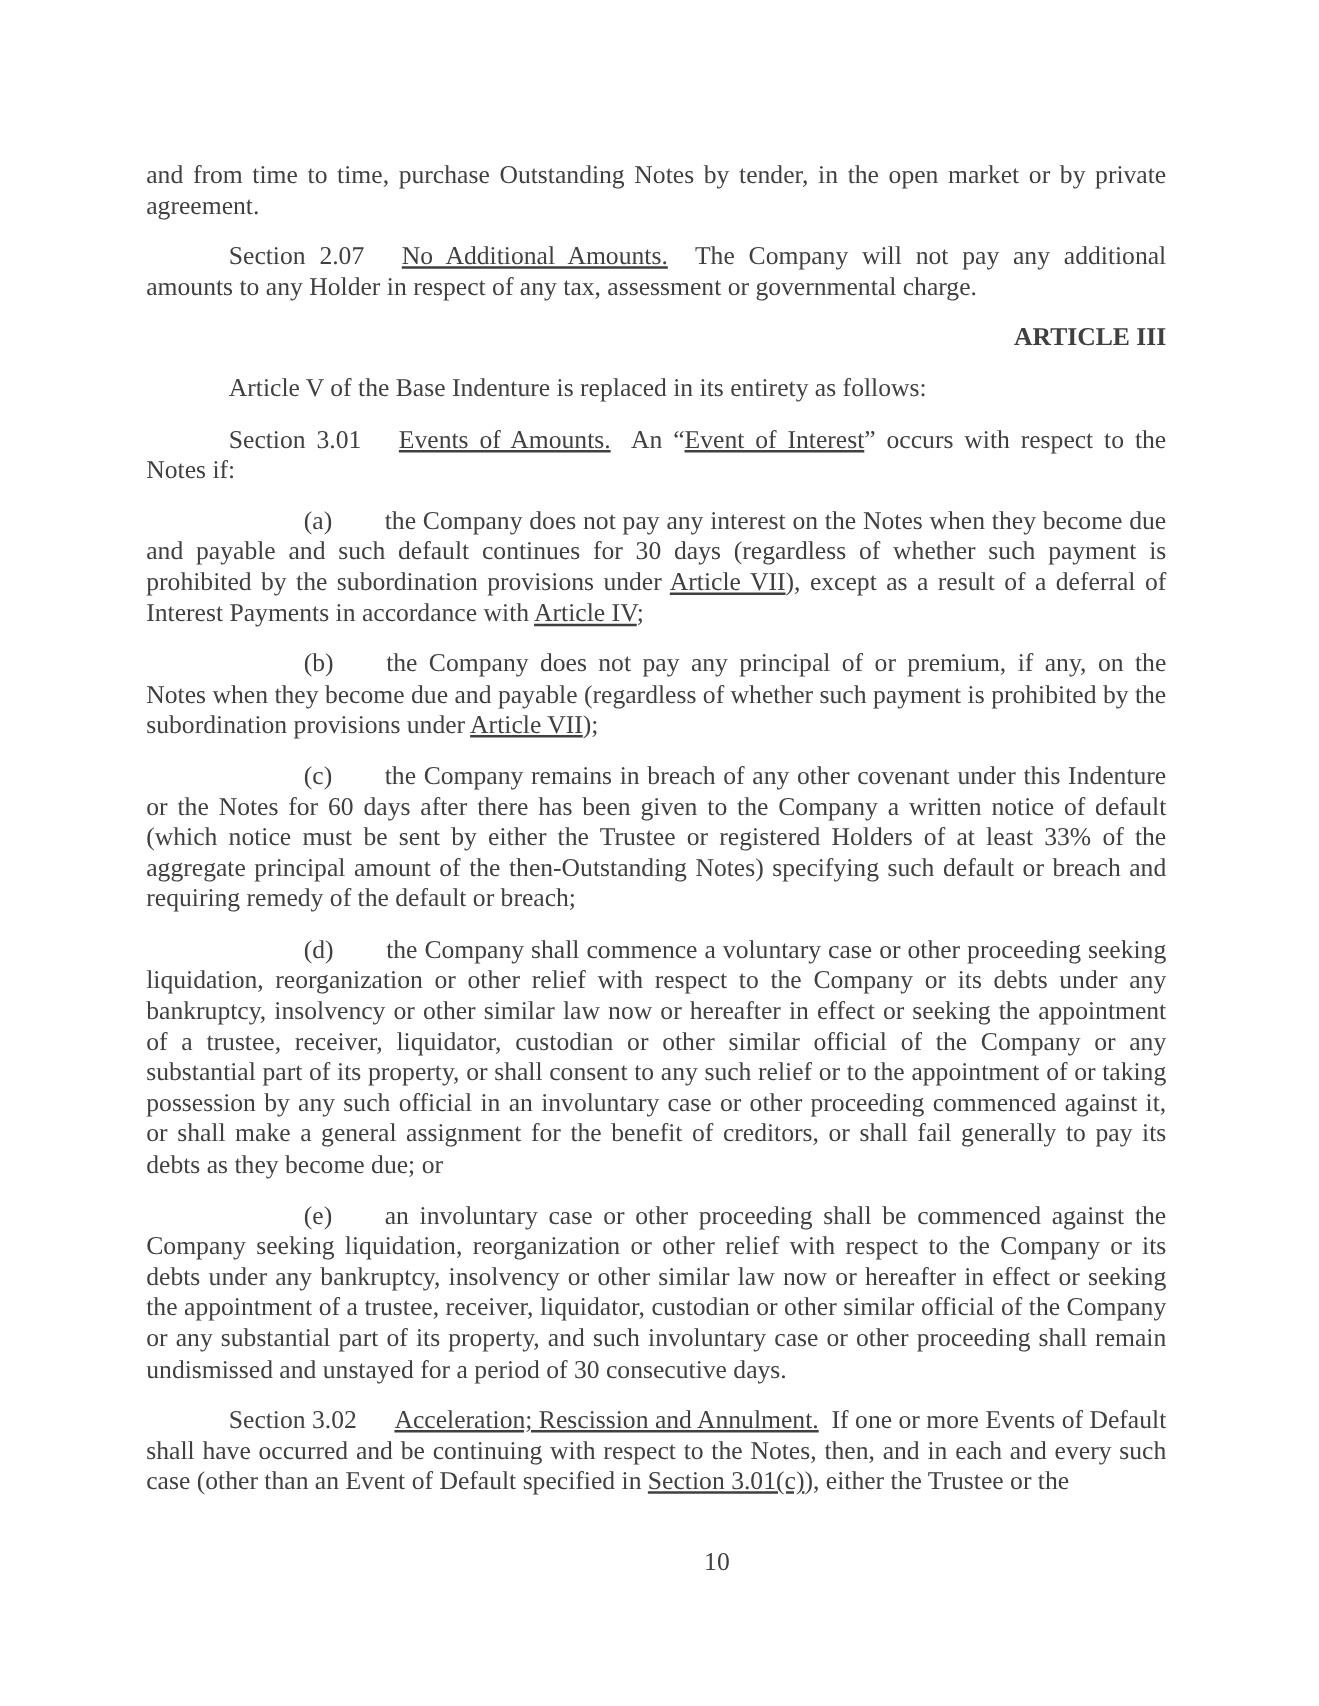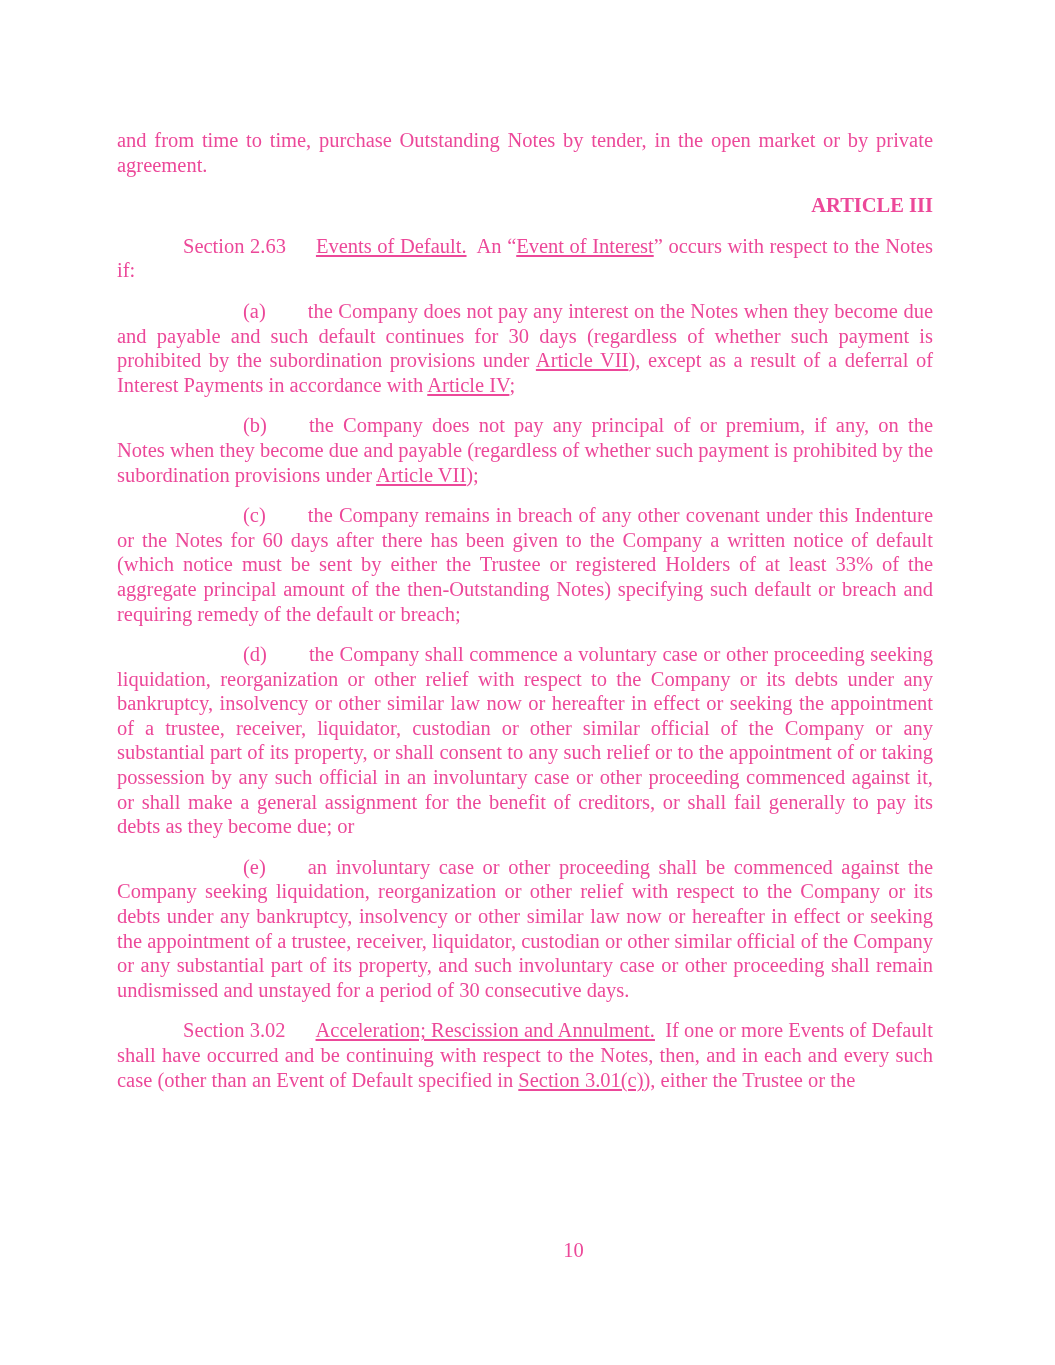"and from time to time," .page { color: #ec4899 -> #404040 }
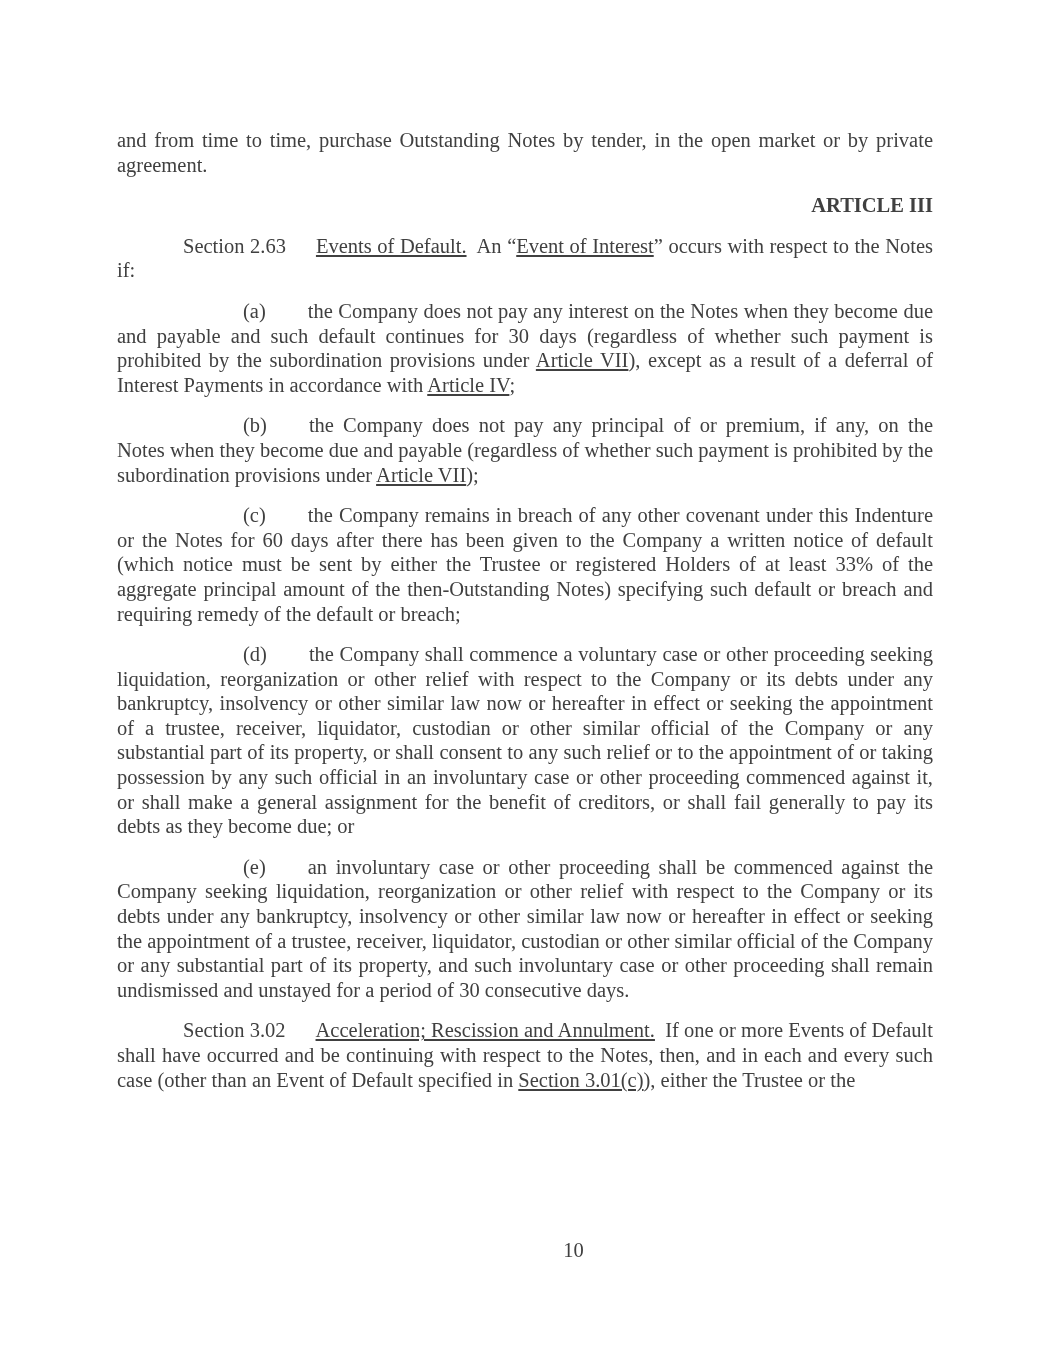"Section 2.07 No Additional Amounts." div.para { html: none -> <div><span>Section 2.07</span><span></span><span>No Additional Amounts.</span><span>&nbsp; The Company will not pay any additional amounts to any Holder in respect of any tax, assessment or governmental charge.</span></div> }
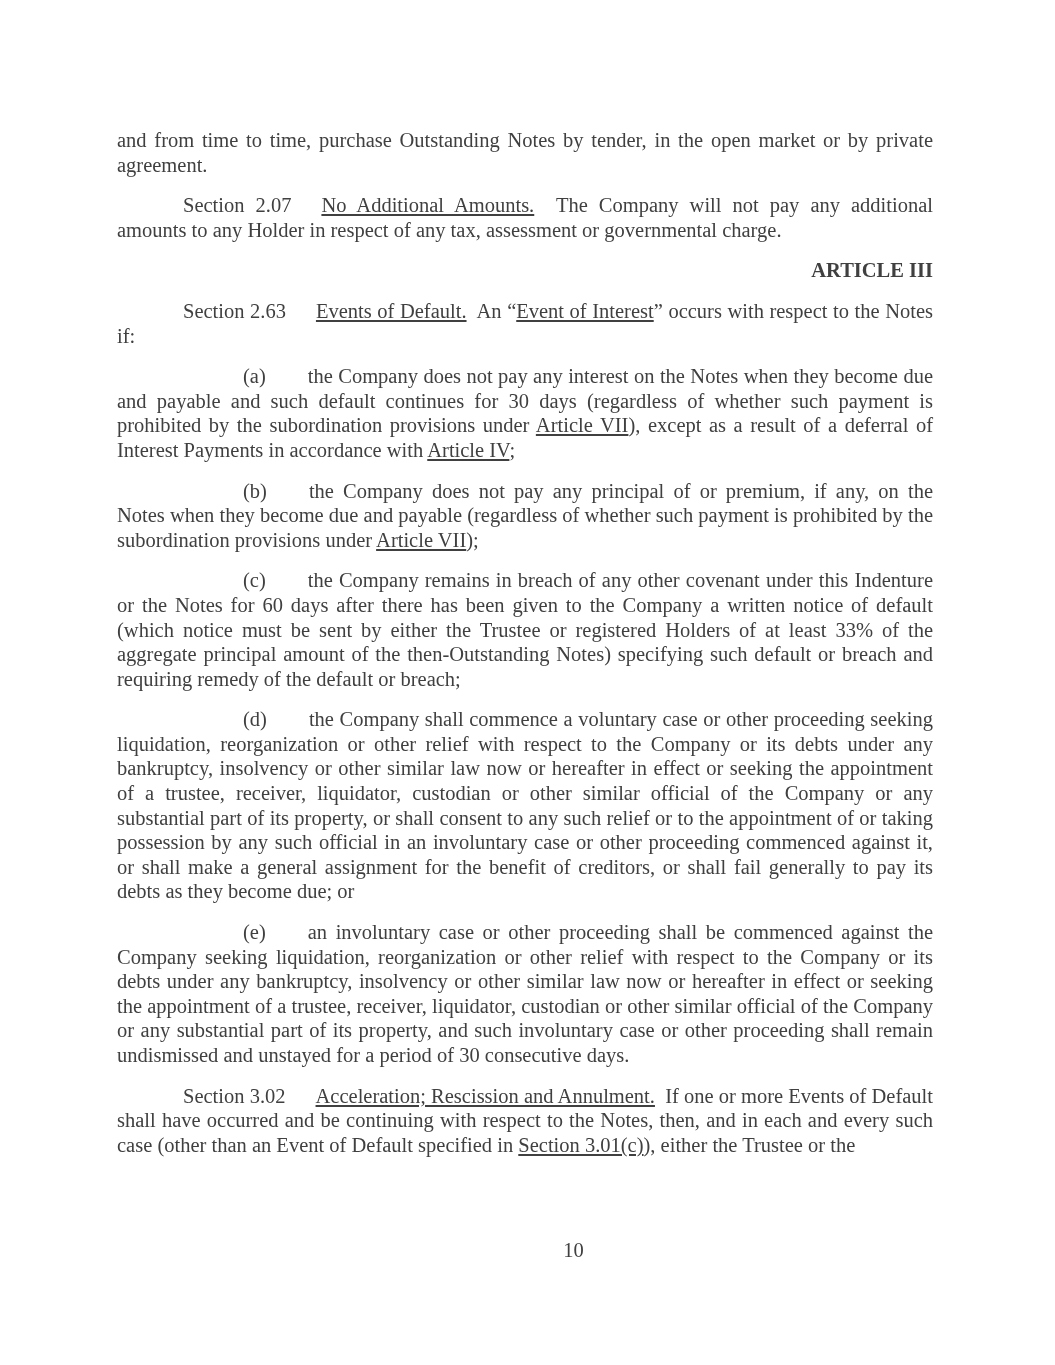"Article V of the Base" div.para { html: none -> <div><span>Article V of the Base Indenture is replaced in its entirety as follows:</span></div> }
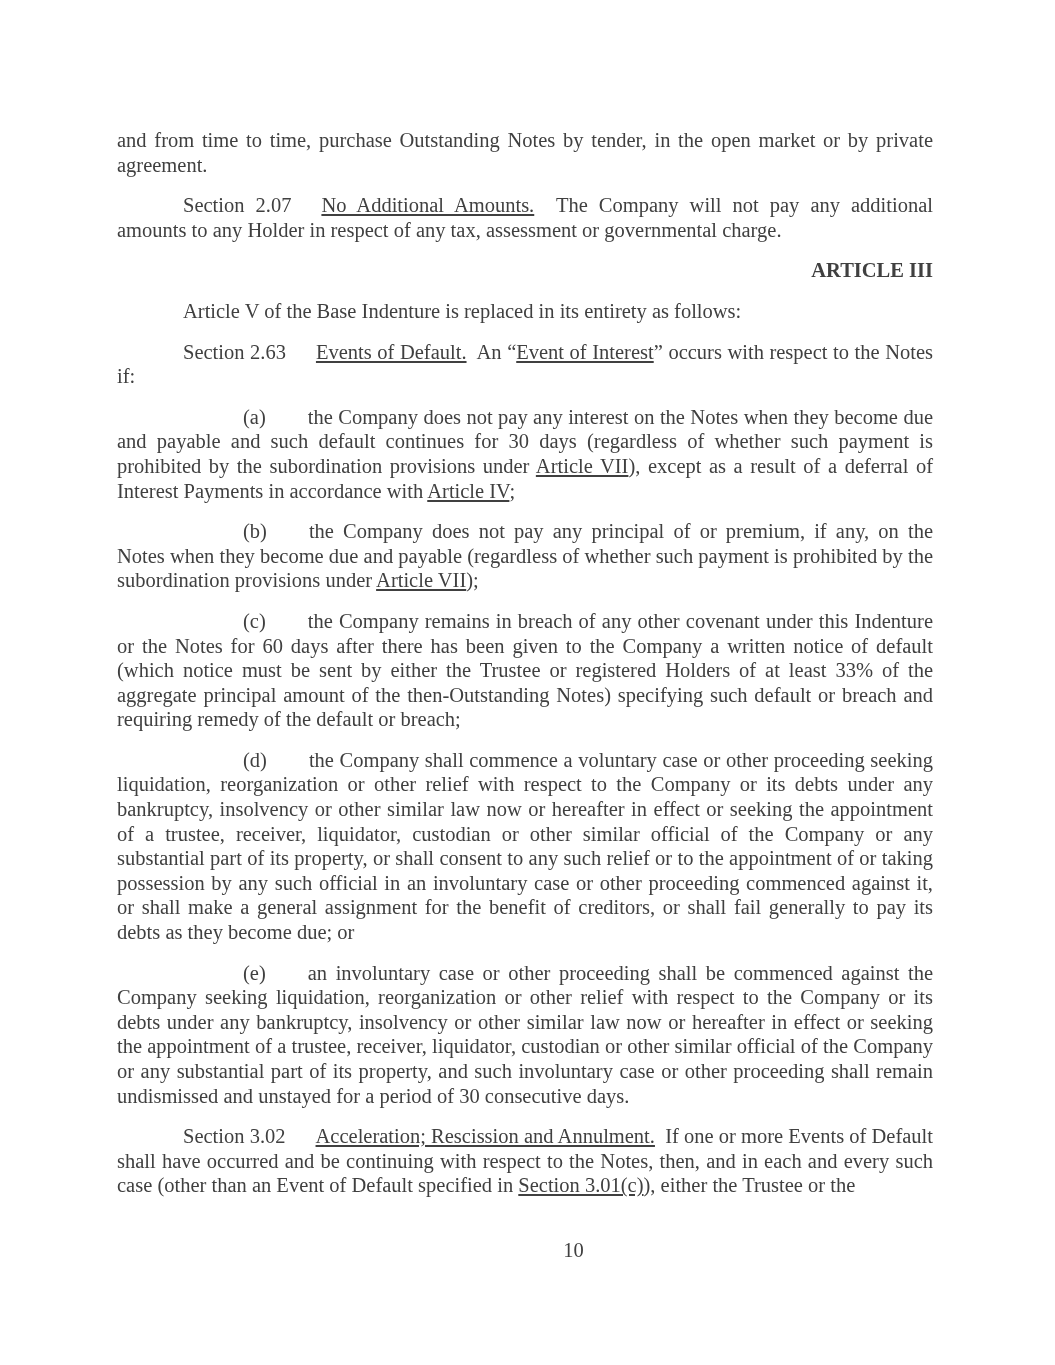"Section 2.63" span { text: 2.63 -> 3.01 }
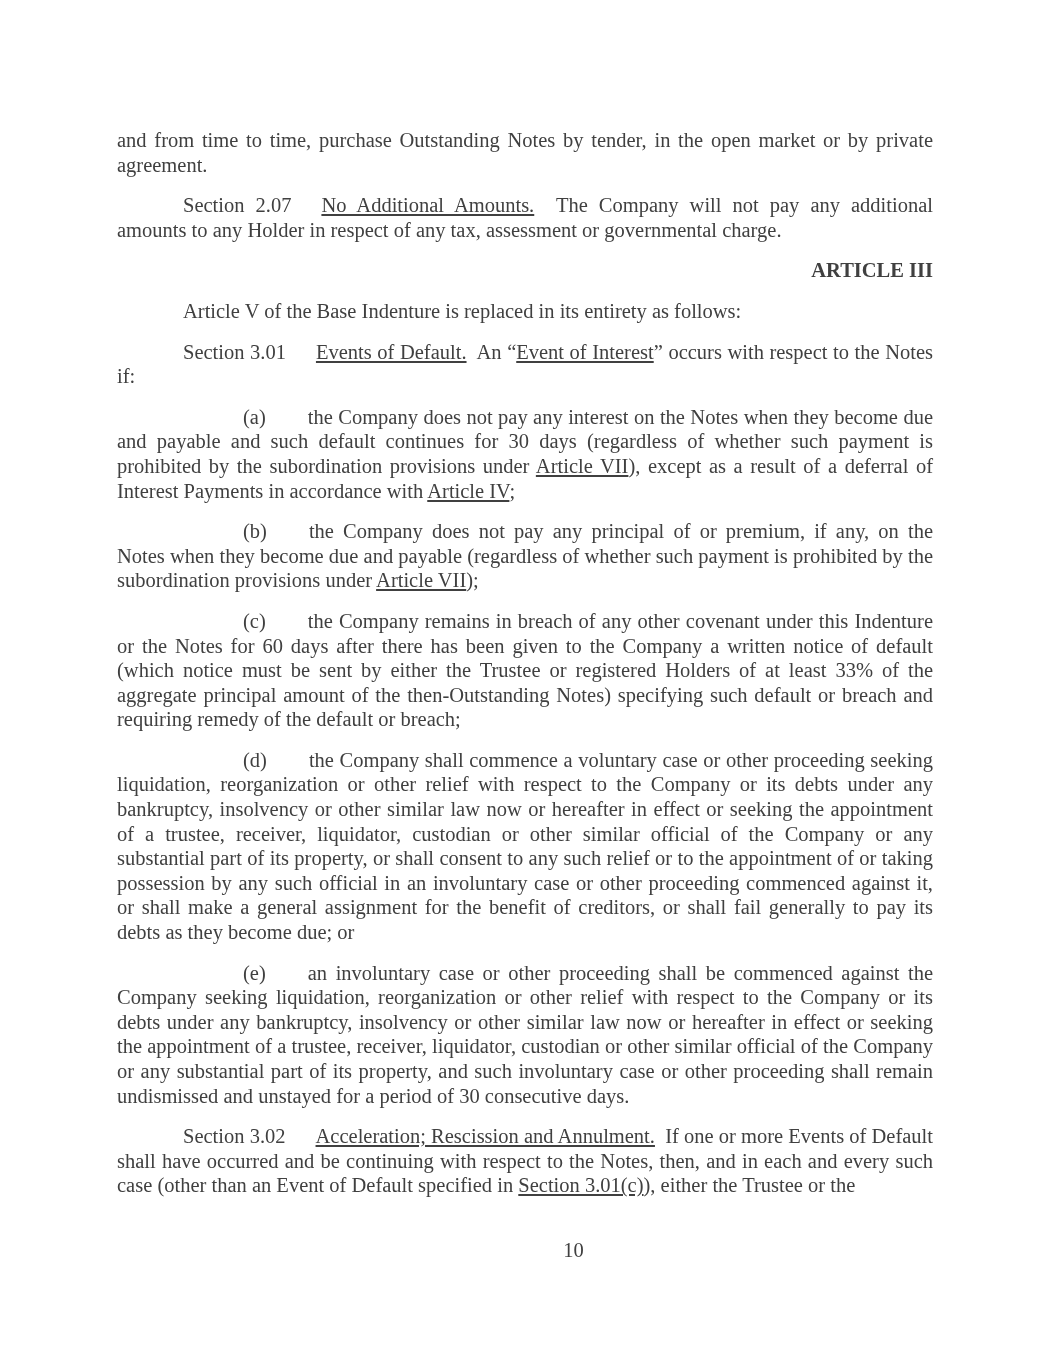"Events of Default." span.u { text: Default -> Amounts }
